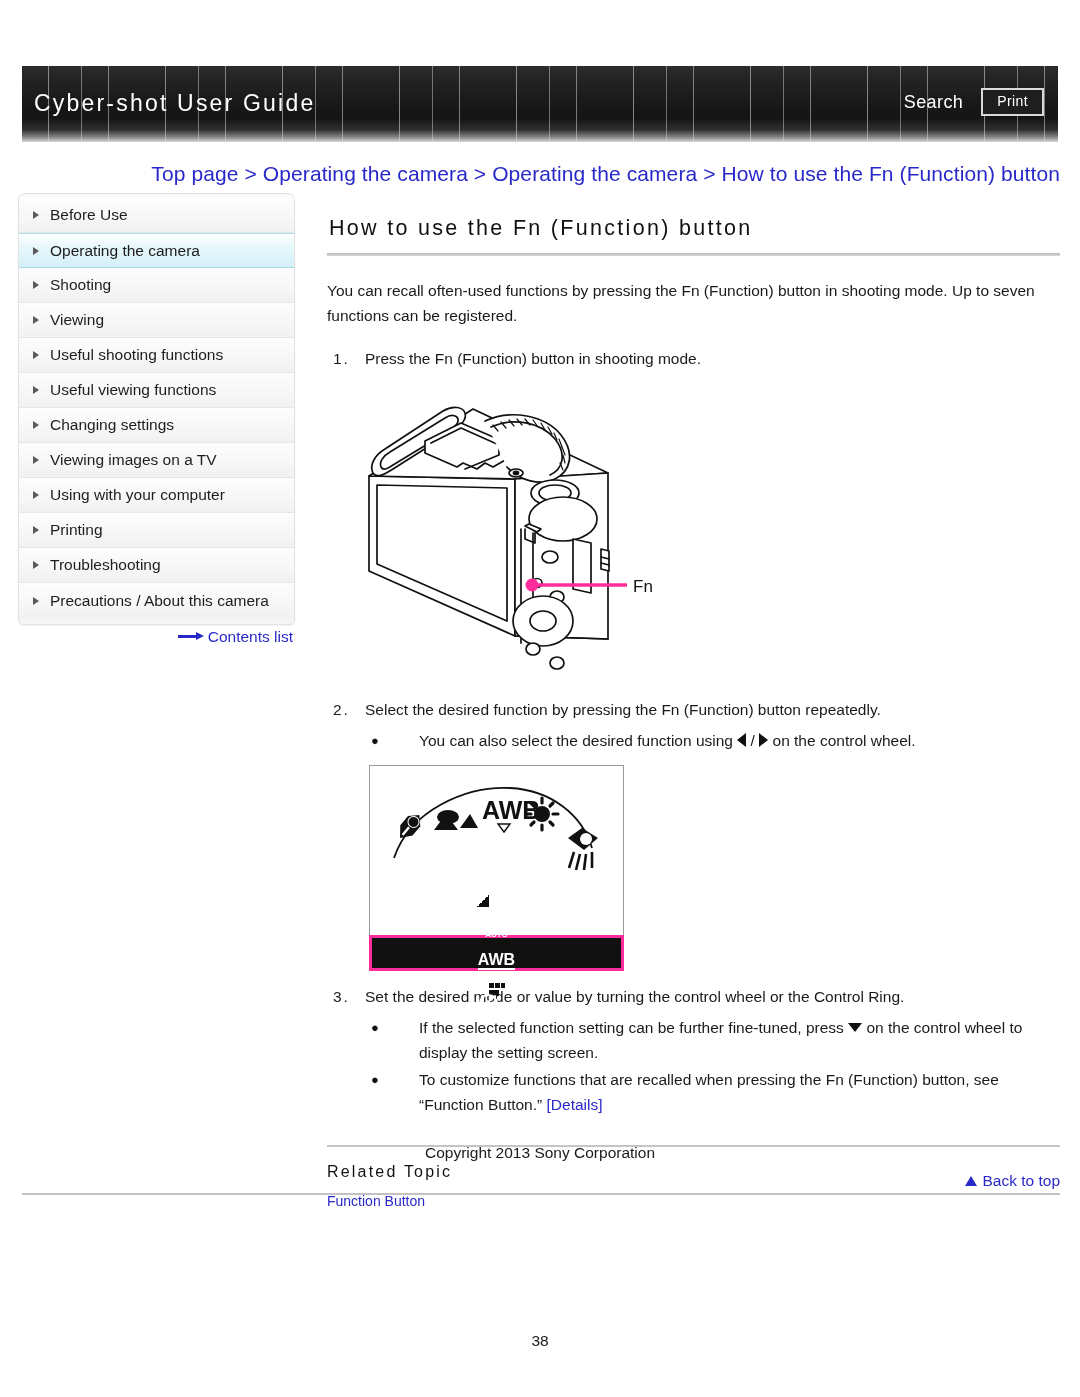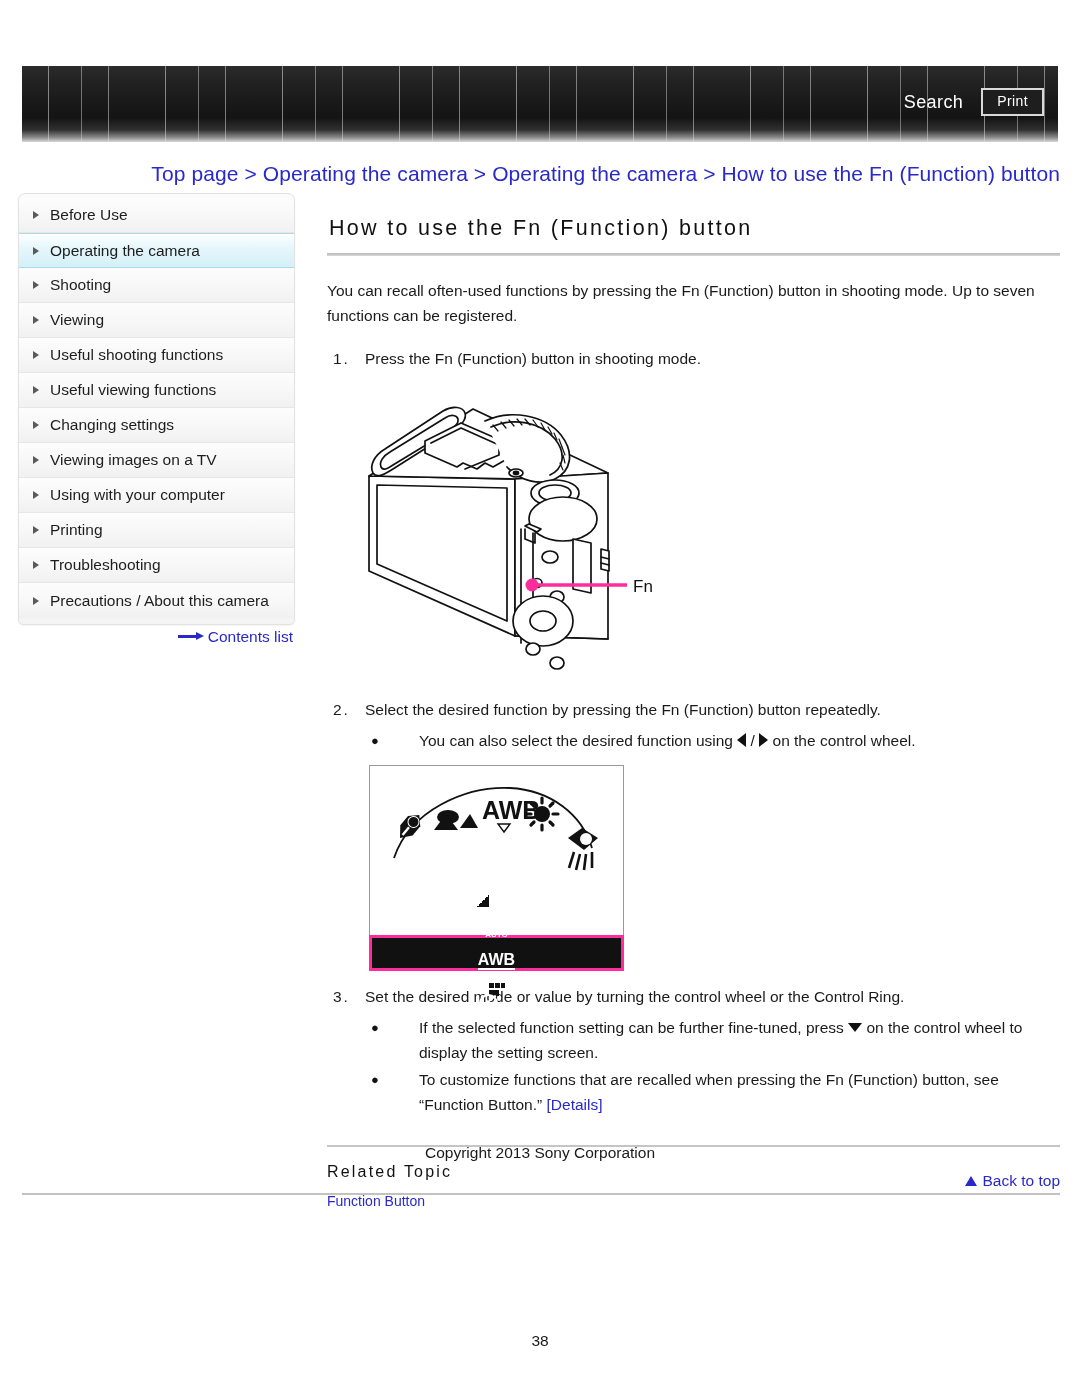"Cyber-shot User Guide" div.header-title { html: none -> <div>Cyber-shot User Guide</div> }
